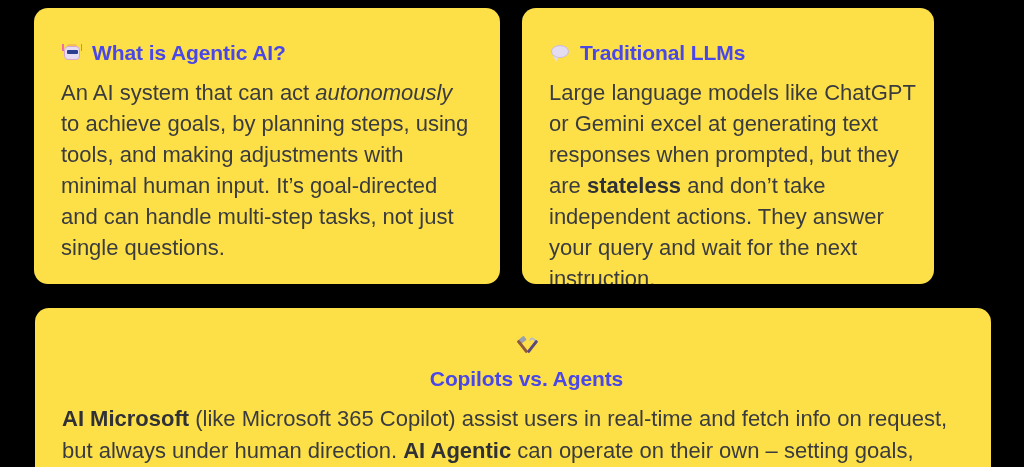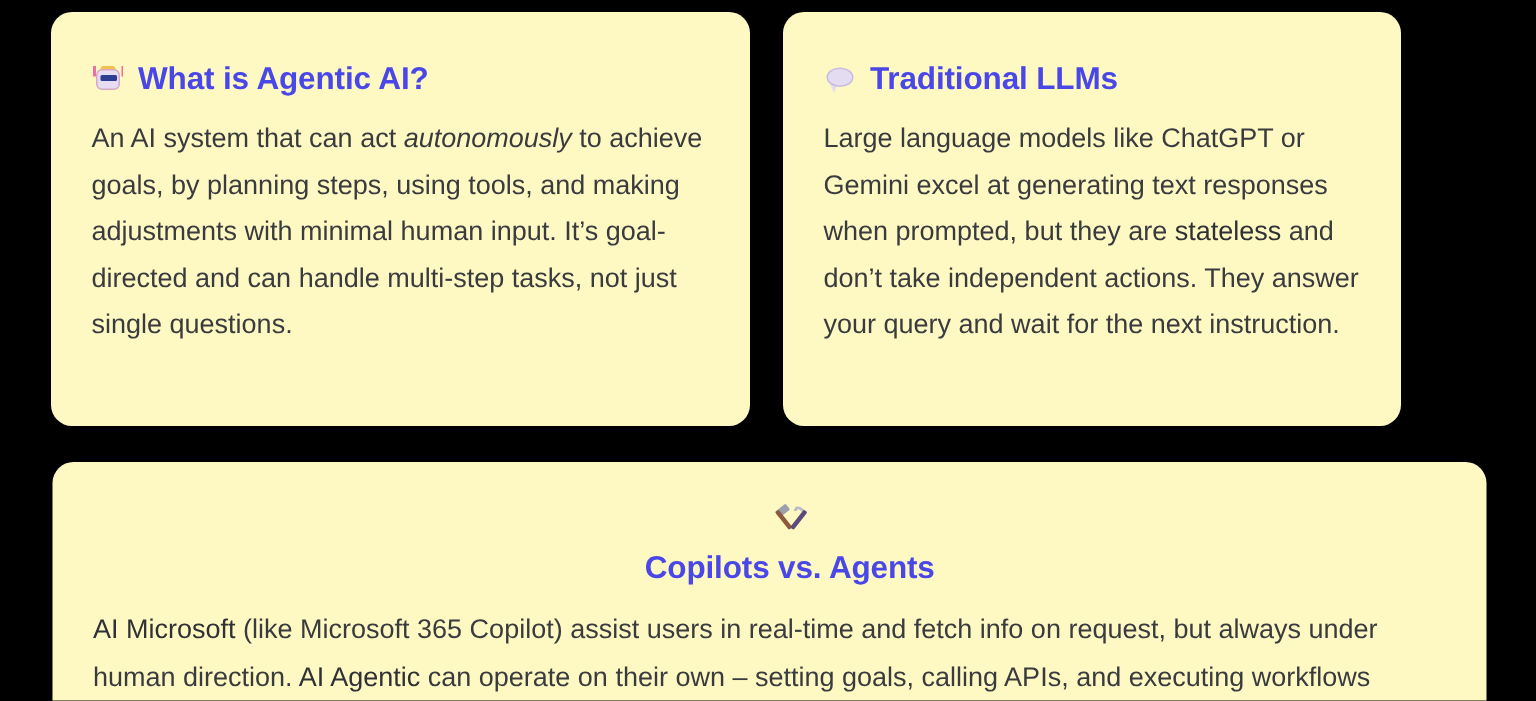"What is Agentic AI?" .card { background: #fef9c3 -> #fde047 }
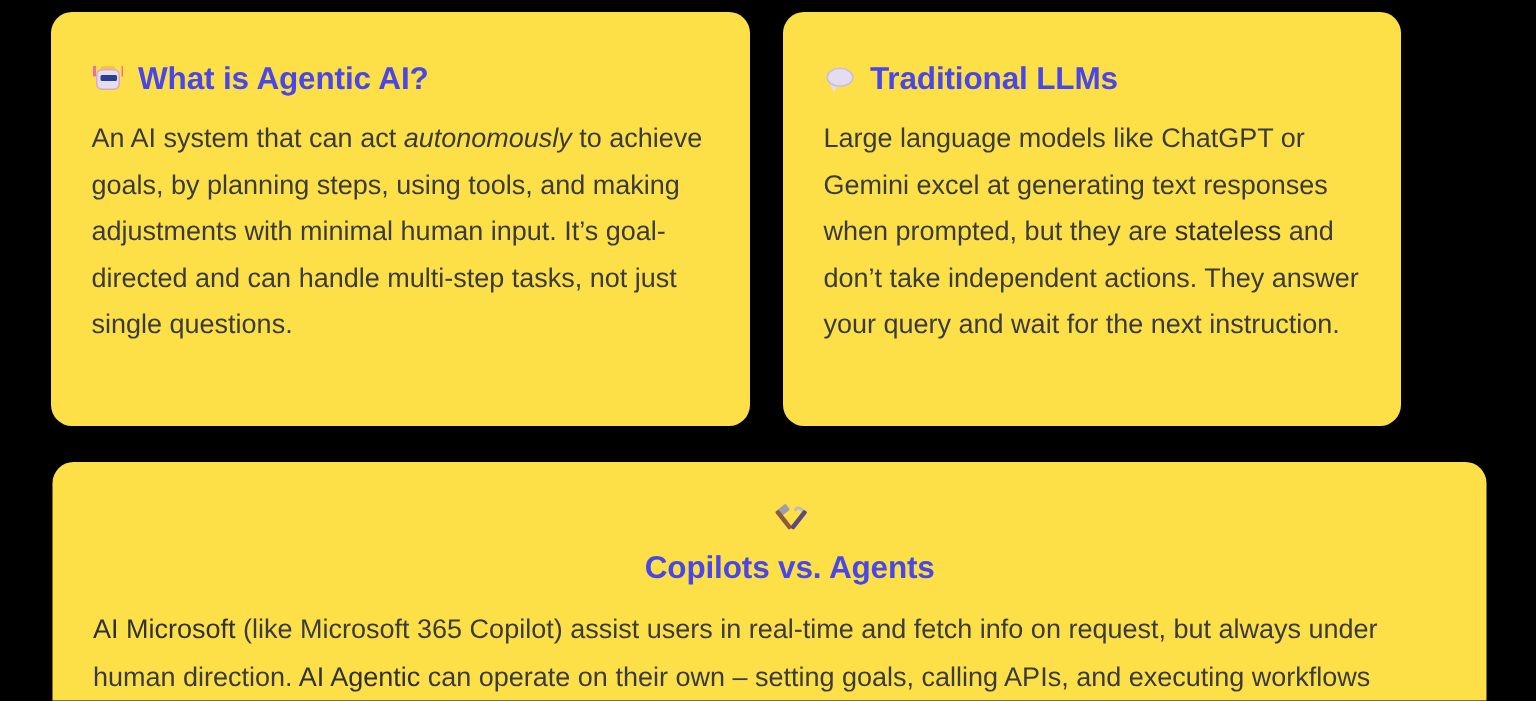"An AI system that can" .card-body { font-size: 18px -> 22px }
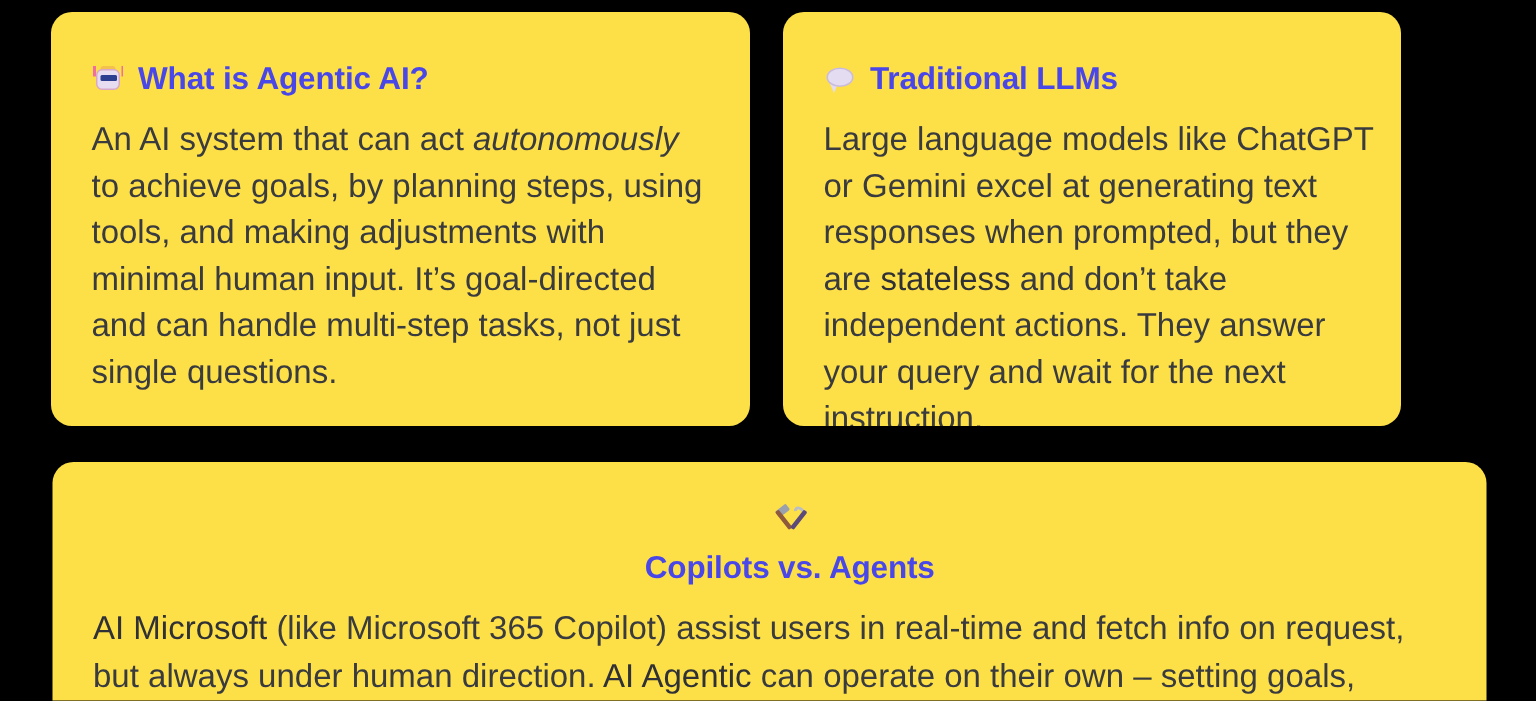"stateless" .card-body strong { font-weight: normal -> bold }
